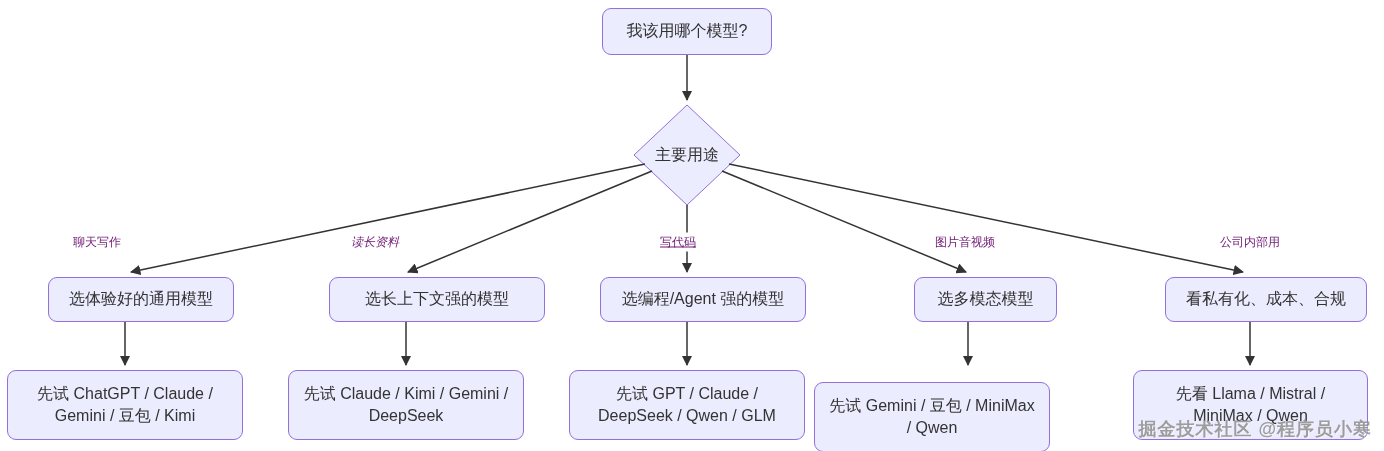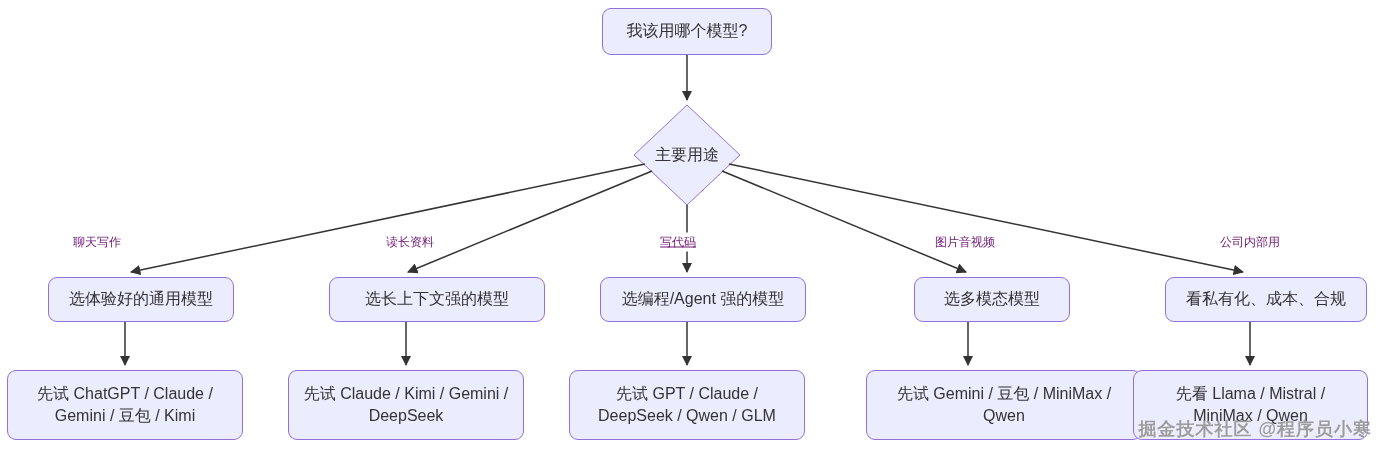"读长资料" .el2 { font-style: none -> italic; left: 410px -> 375px }
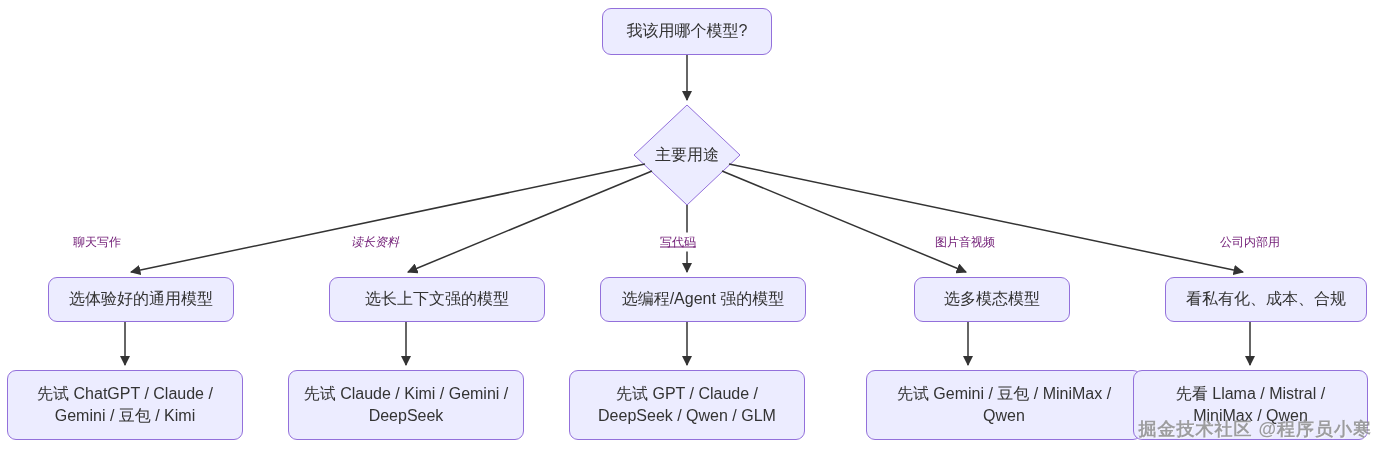"选多模态模型" .b4.crit-node { width: 156px -> 143px }
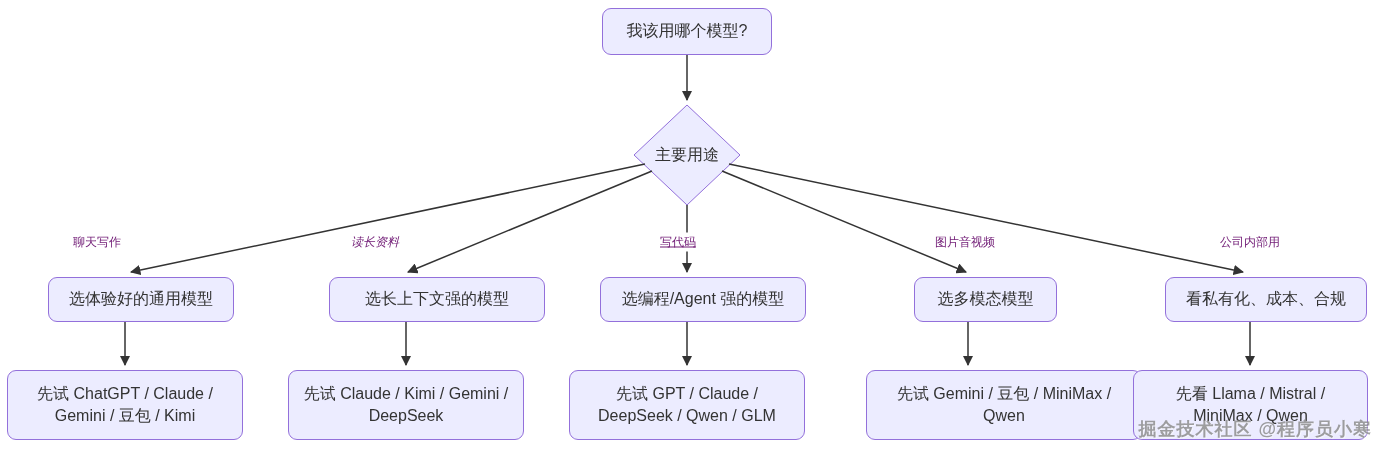"先试 Gemini / 豆包 /" .b4.rec-node { left: 866px -> 814px; margin-top: none -> 12px; width: 276px -> 236px }
